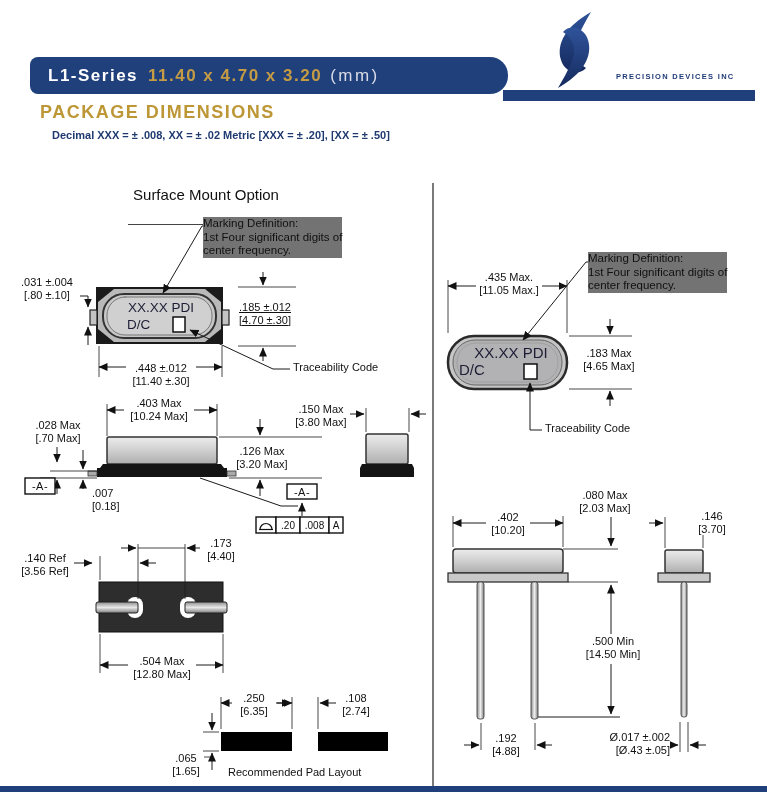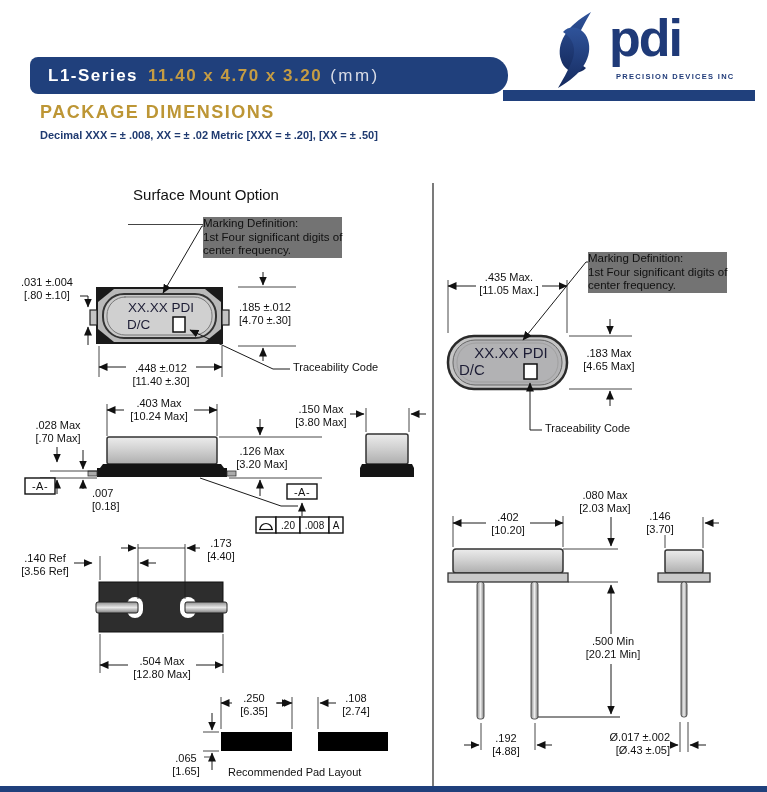"pdi" div.logo-text { html: <div>pdi</div> -> none }
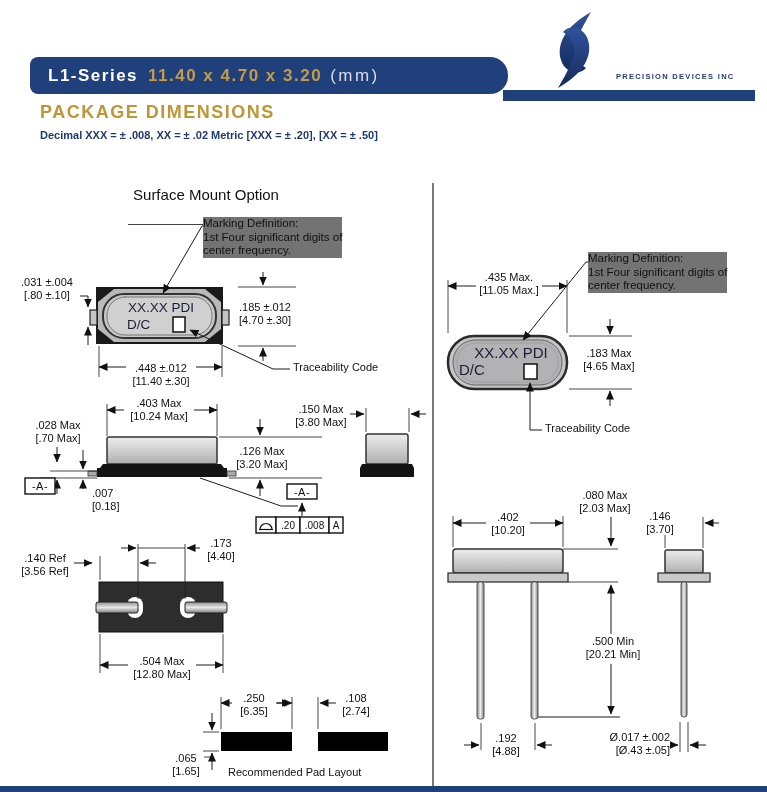"Decimal XXX = ± .008," .tol-note { left: 40px -> 52px }
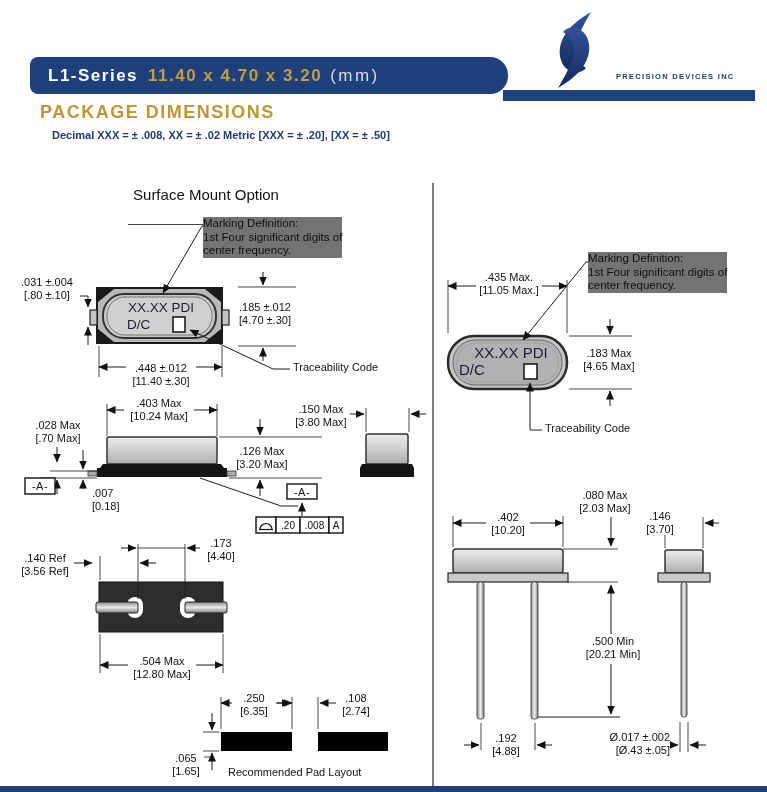".185 ±.012" div.lbl { text-decoration: none -> underline }
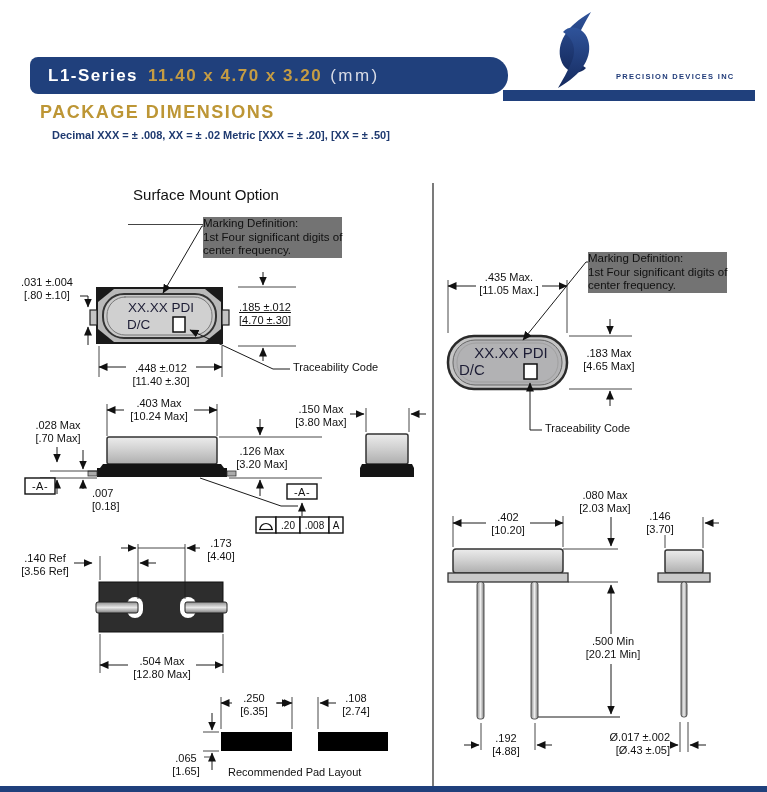".146" div.lbl { left: 640px -> 692px }
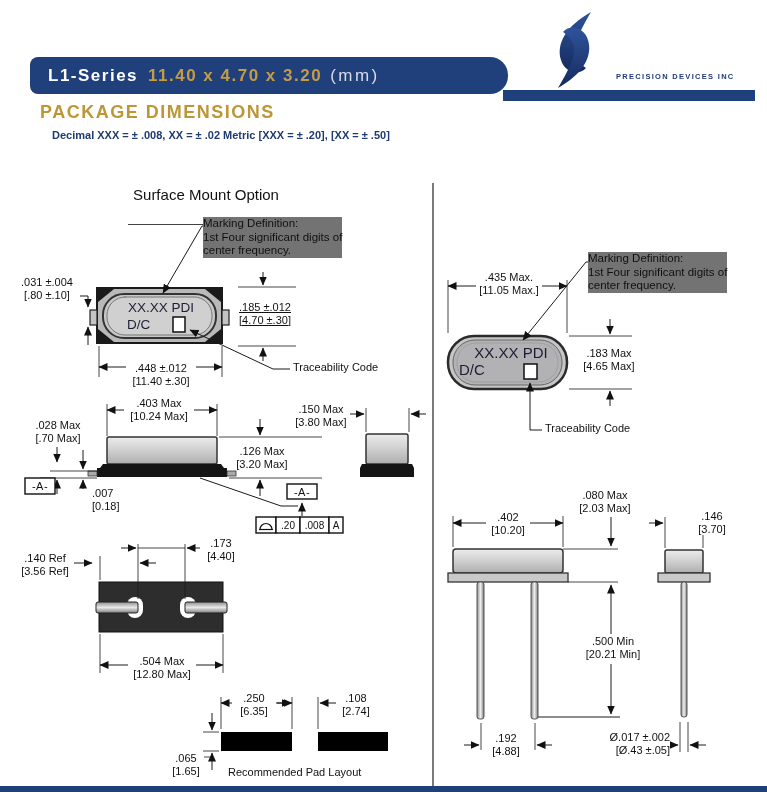".500 Min" div.lbl { text: 20.21 -> 14.50 }
